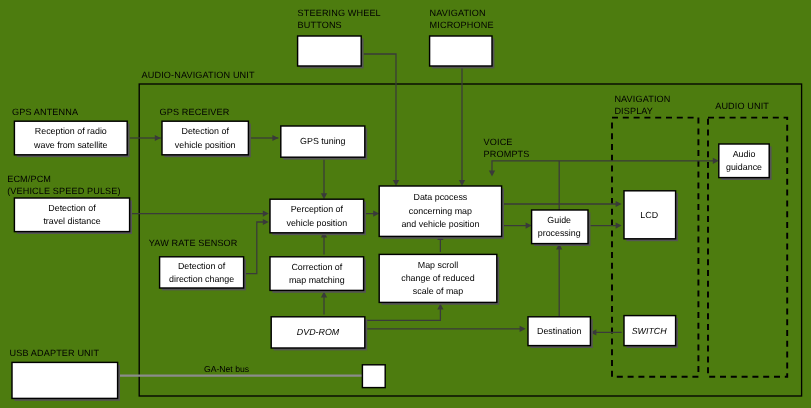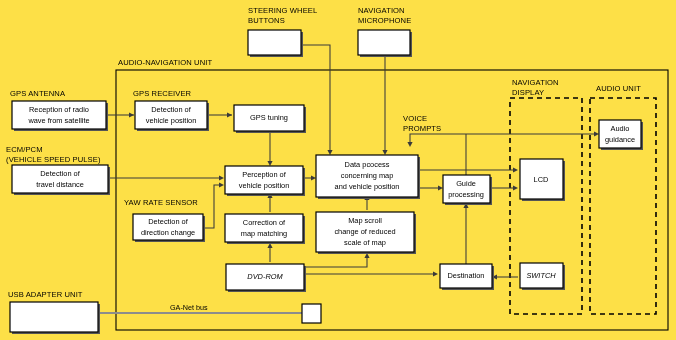"STEERING WHEEL" #diagram-root { background: #fde047 -> #4d7c0f }
